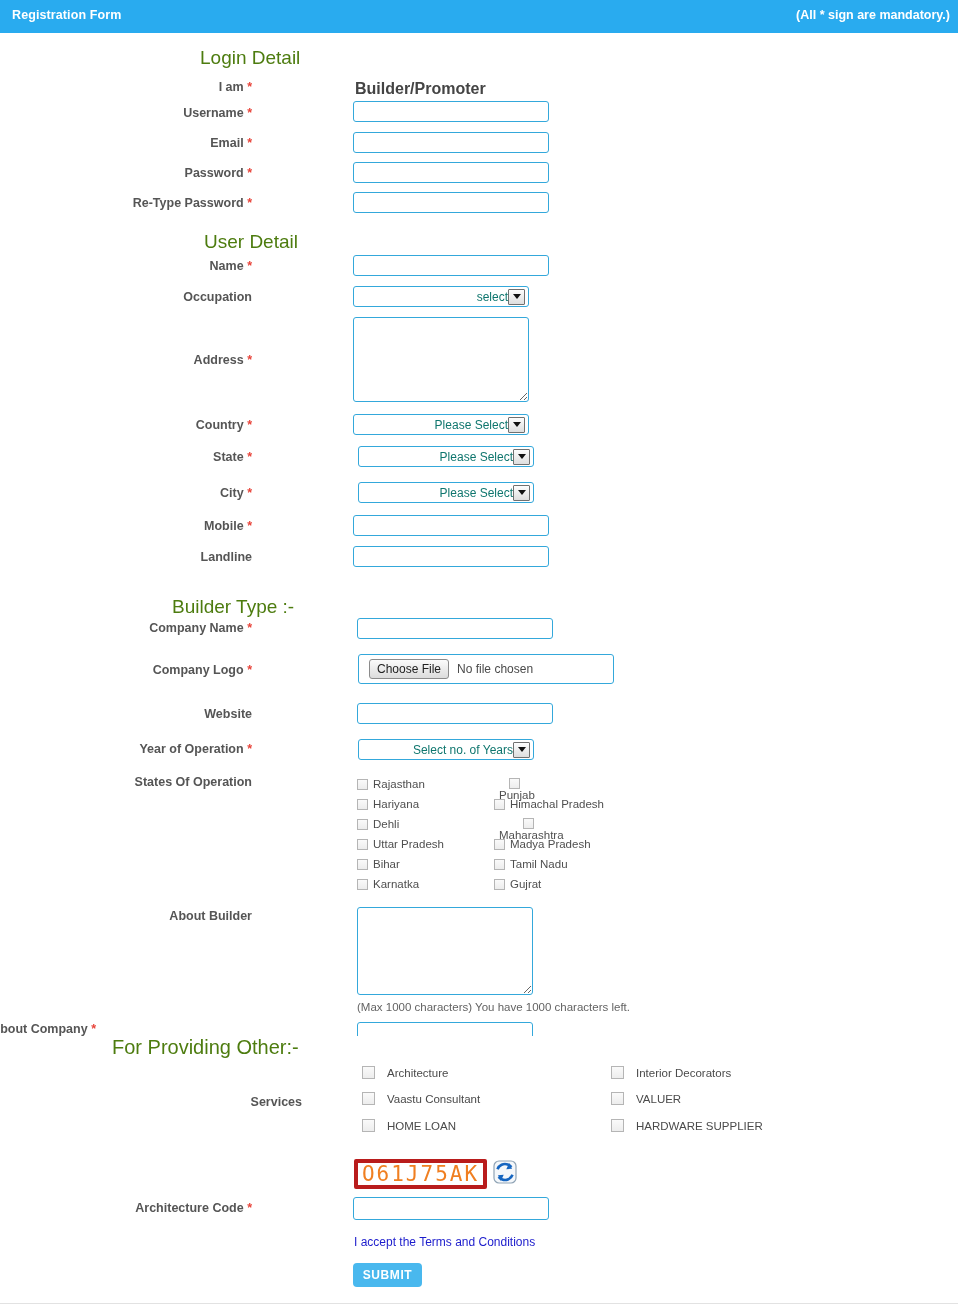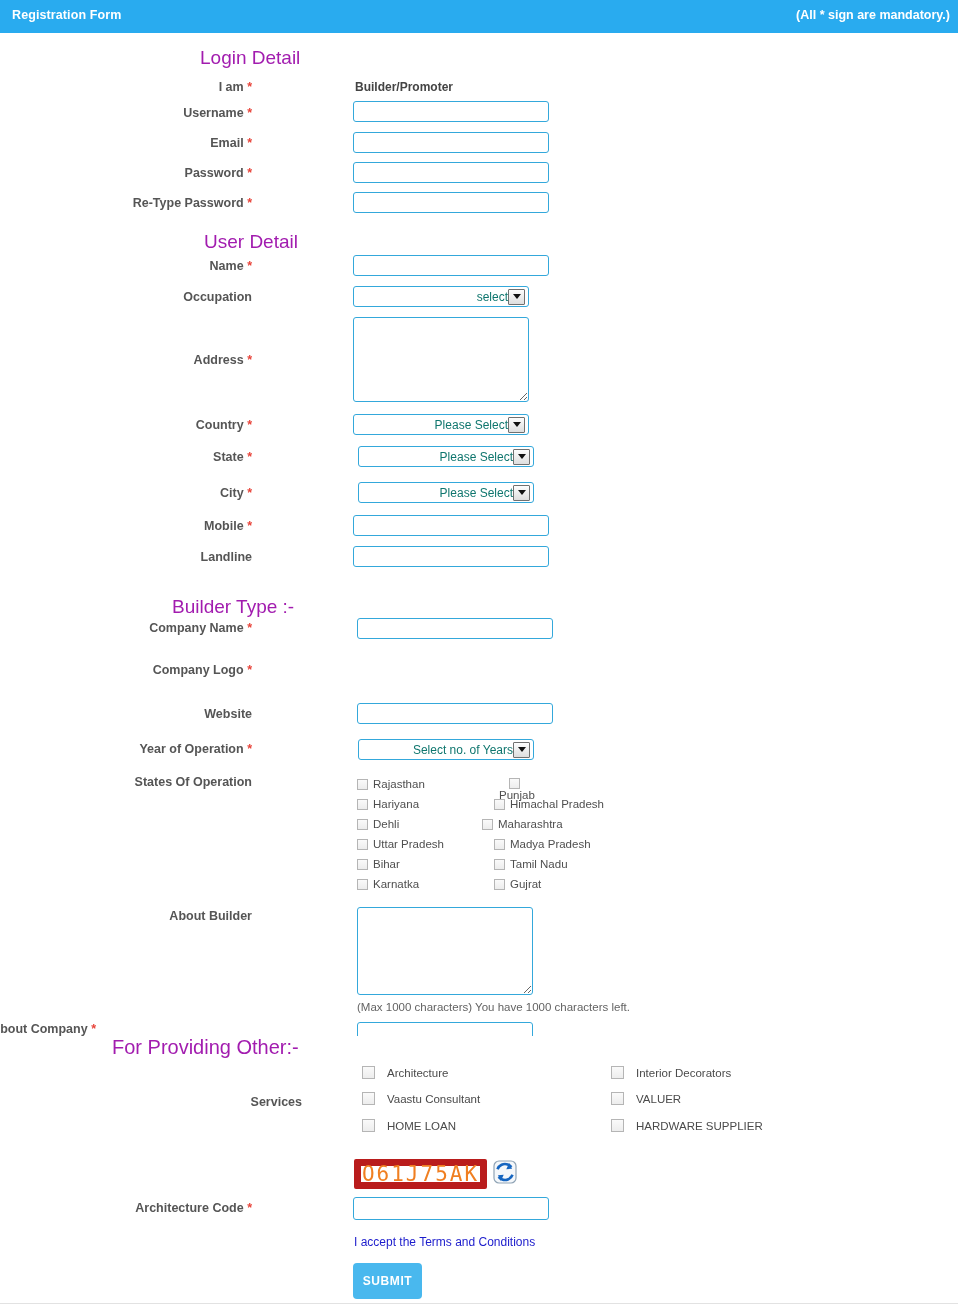"Login Detail" .section-title { color: #a21caf -> #4d7c0f }
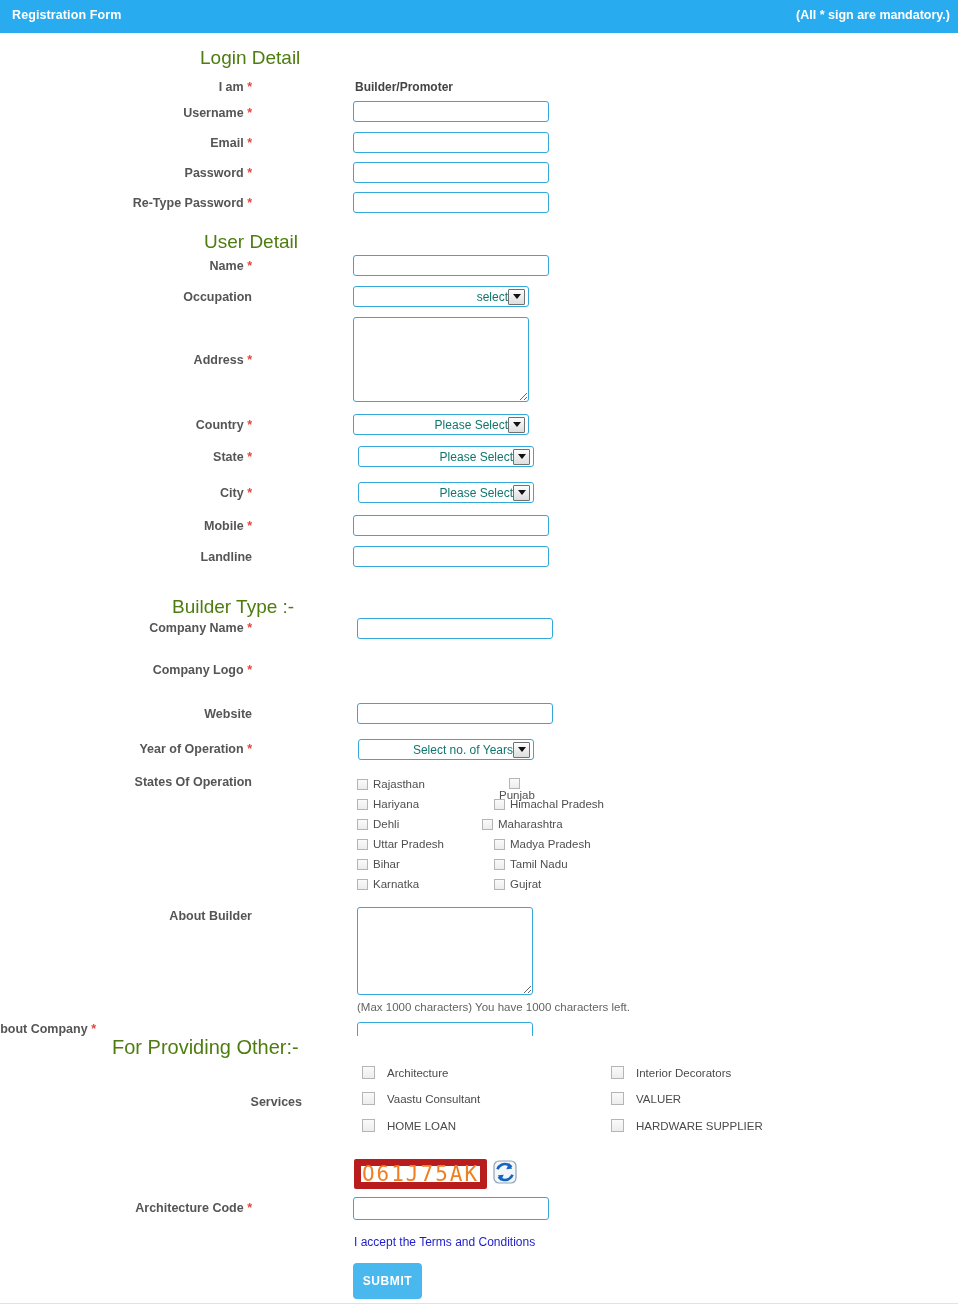"Builder/Promoter" .static-val { font-size: 12px -> 16px }
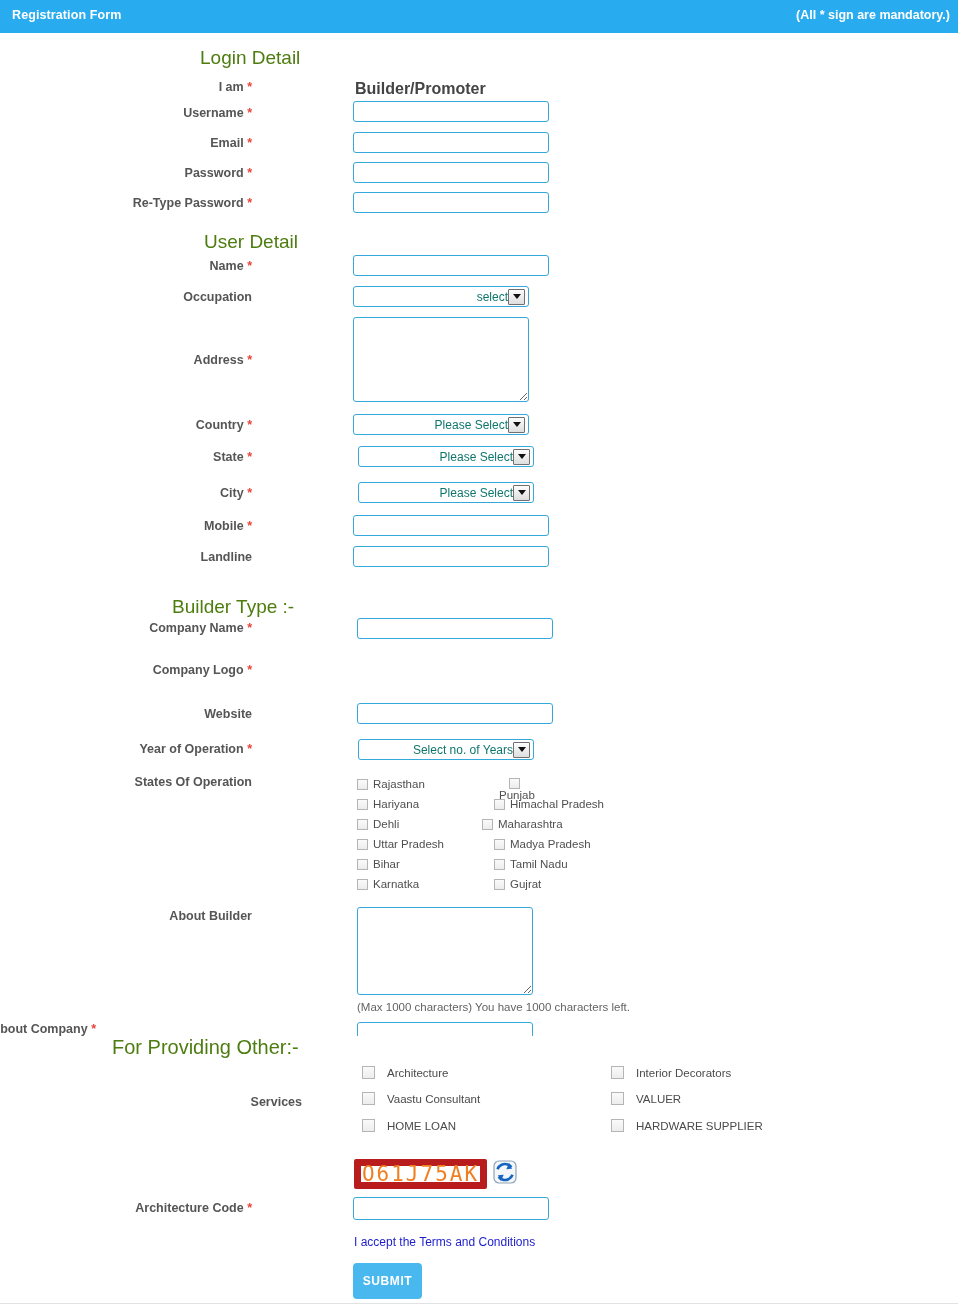"Choose File" div.filebox { html: none -> <div> <span>Choose File</span> <span>No file chosen</span> </div> }
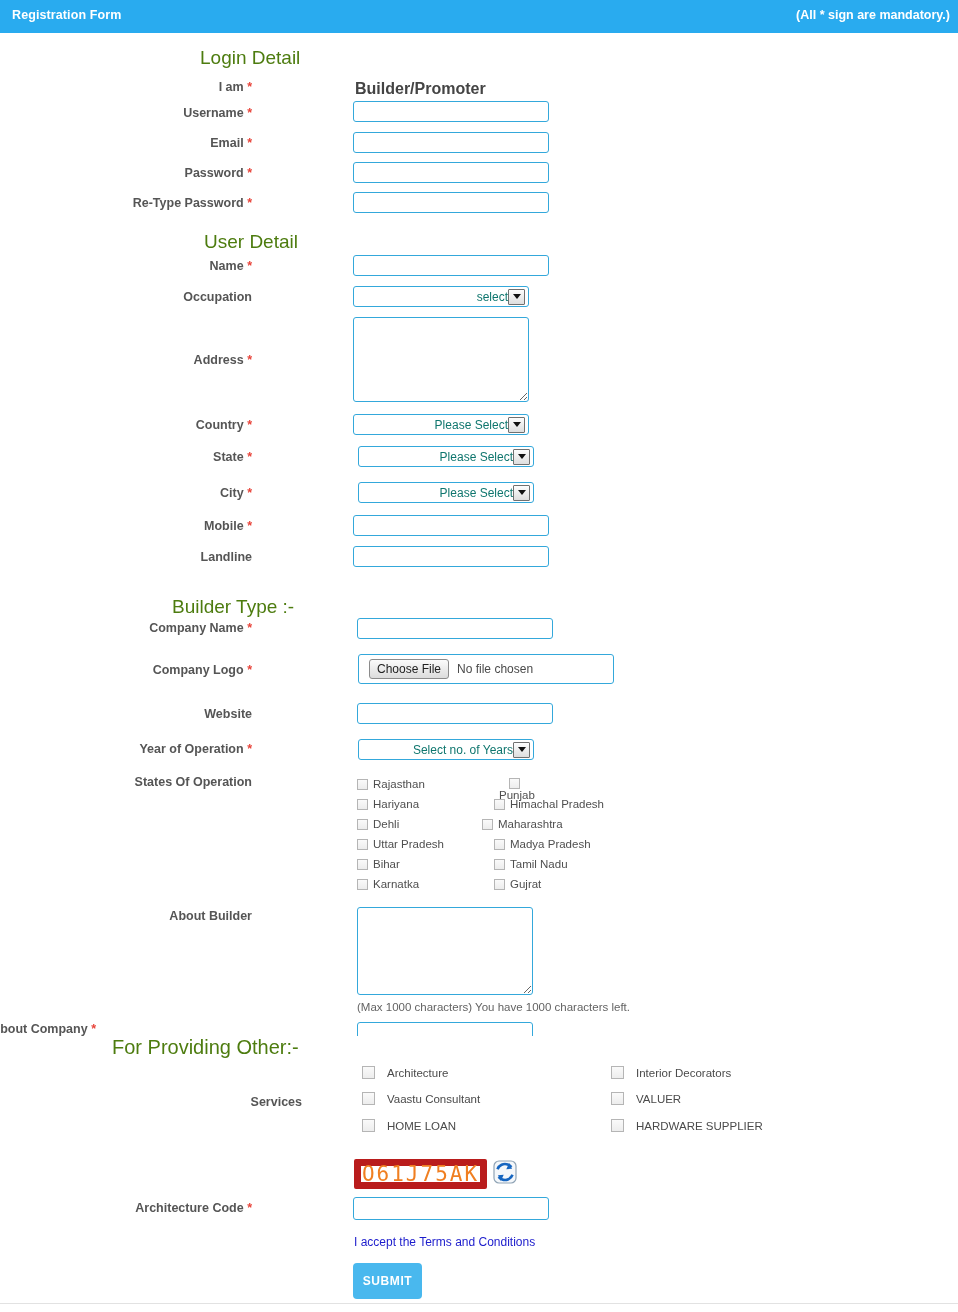"Maharashtra" div.cbitem { flex-direction: none -> column; left: 482px -> 494px }
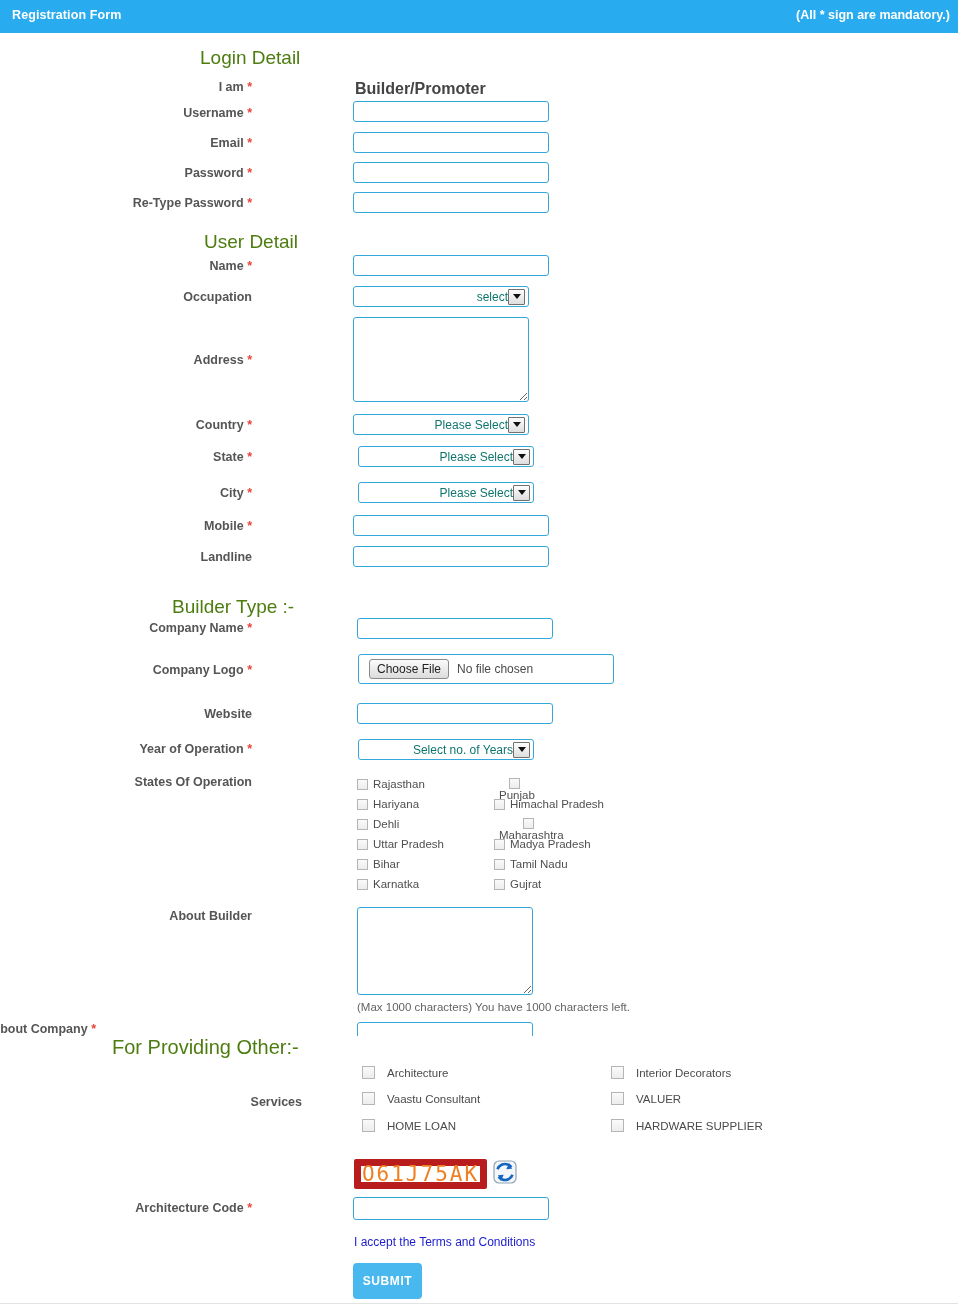"O61J75AK" .captcha { border: 7px solid #b91c1c -> 4px solid #b91c1c }
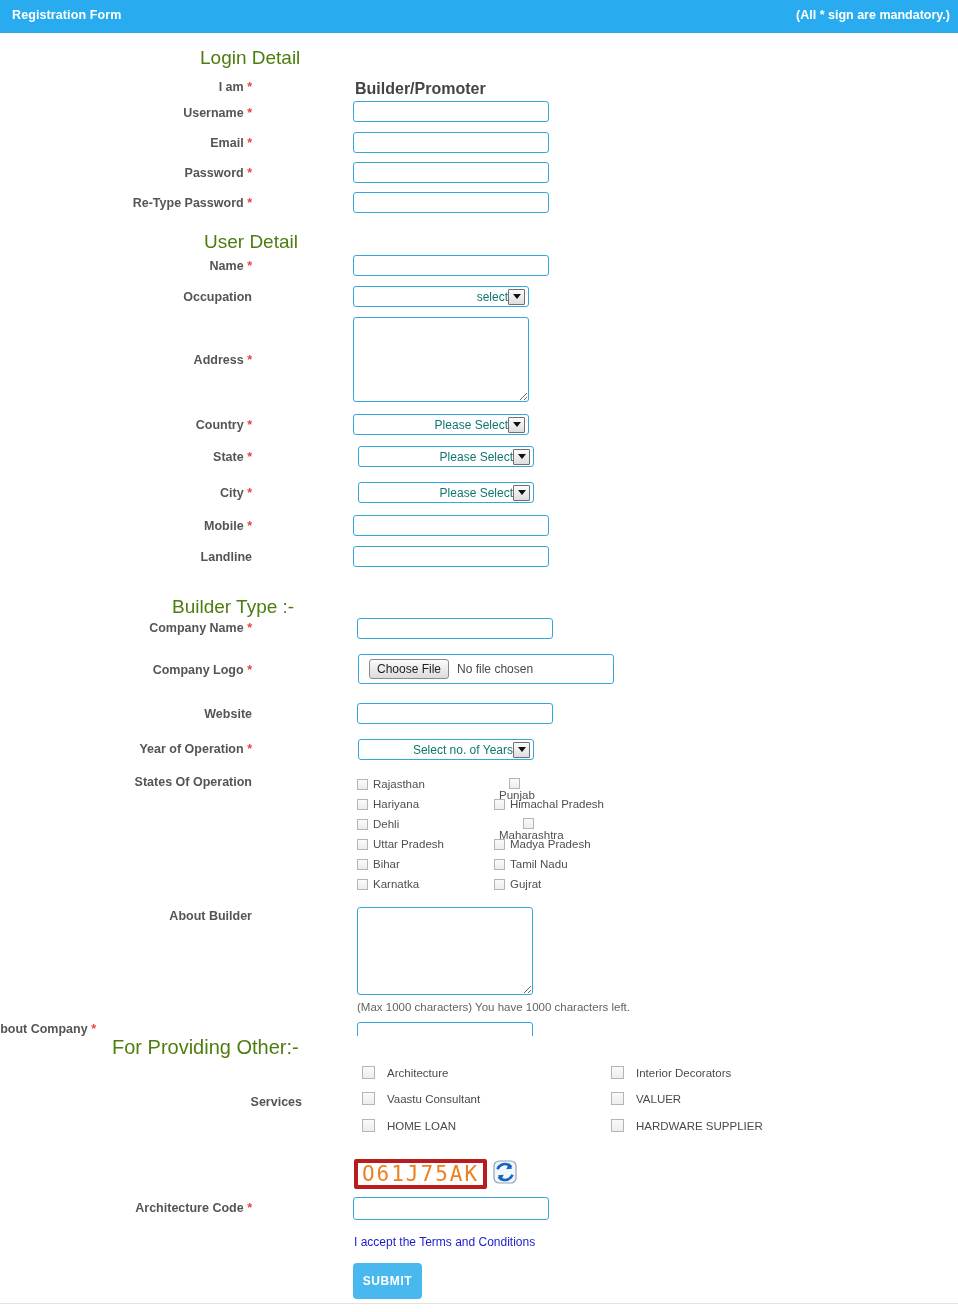"SUBMIT" button.submit-btn { height: 36px -> 24px }
